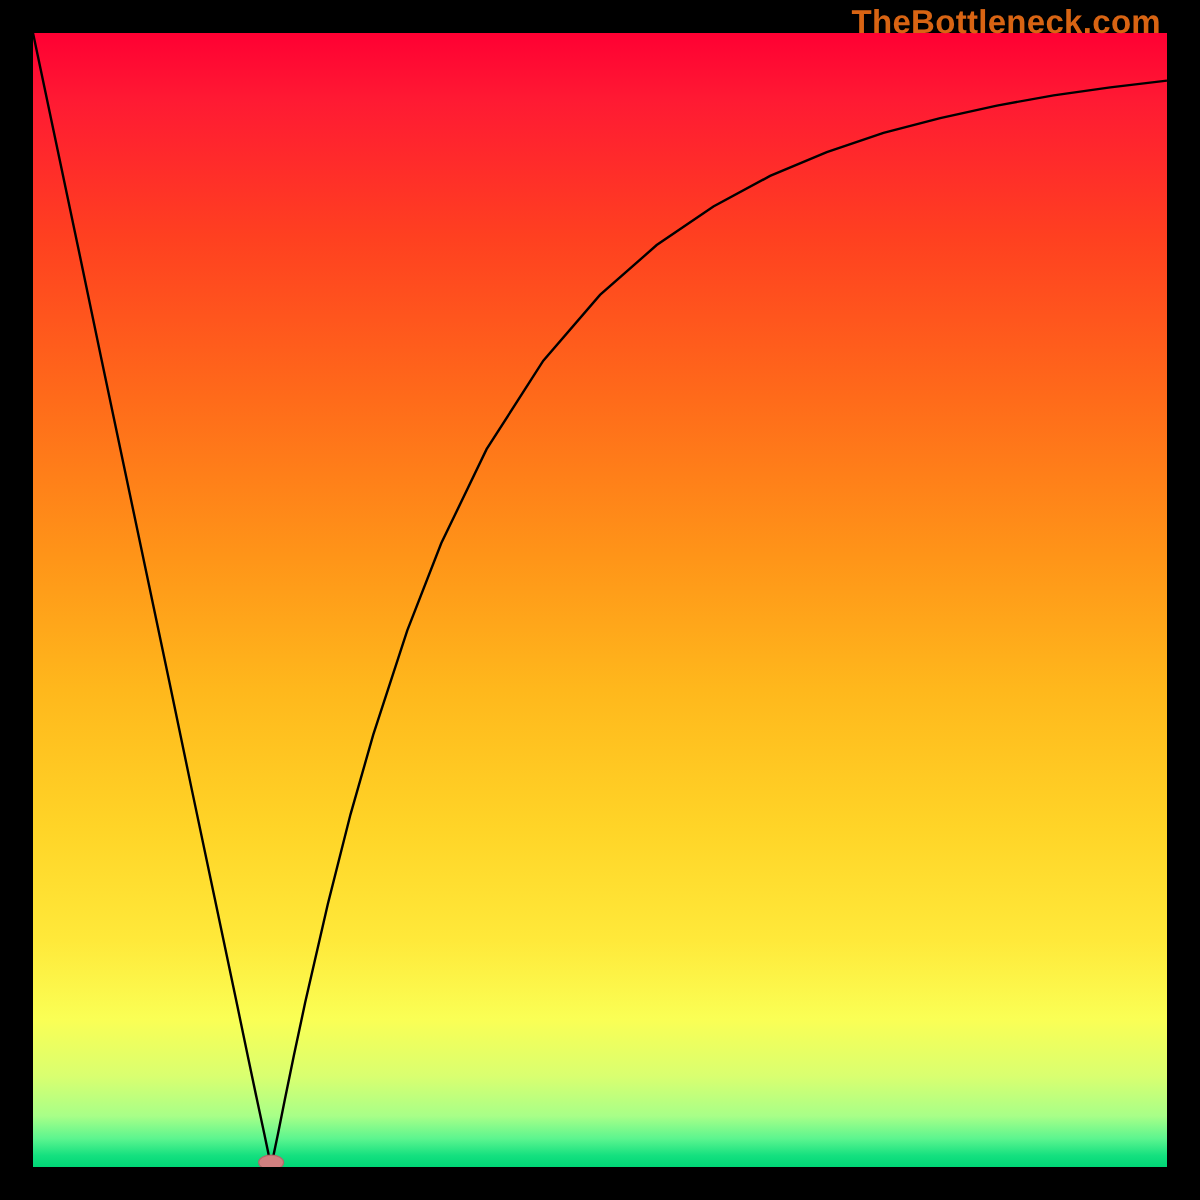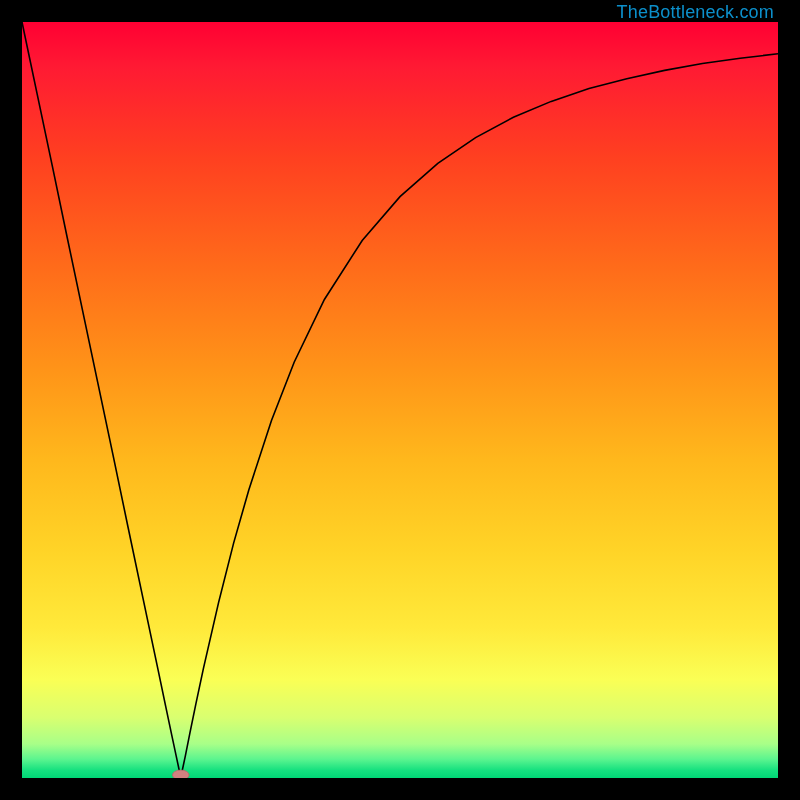"TheBottleneck.com" .watermark { color: #0ea5e9 -> #f97316; font-size: 18px -> 22px; font-weight: 400 -> 700 }
